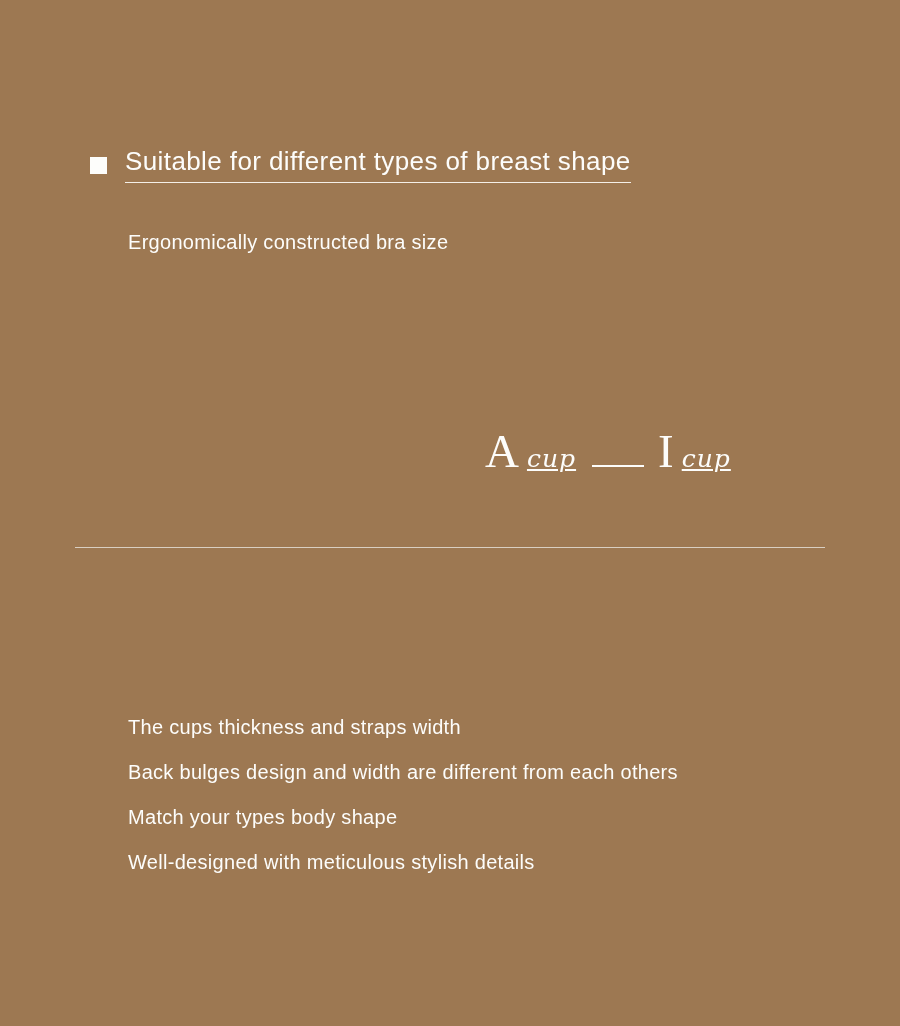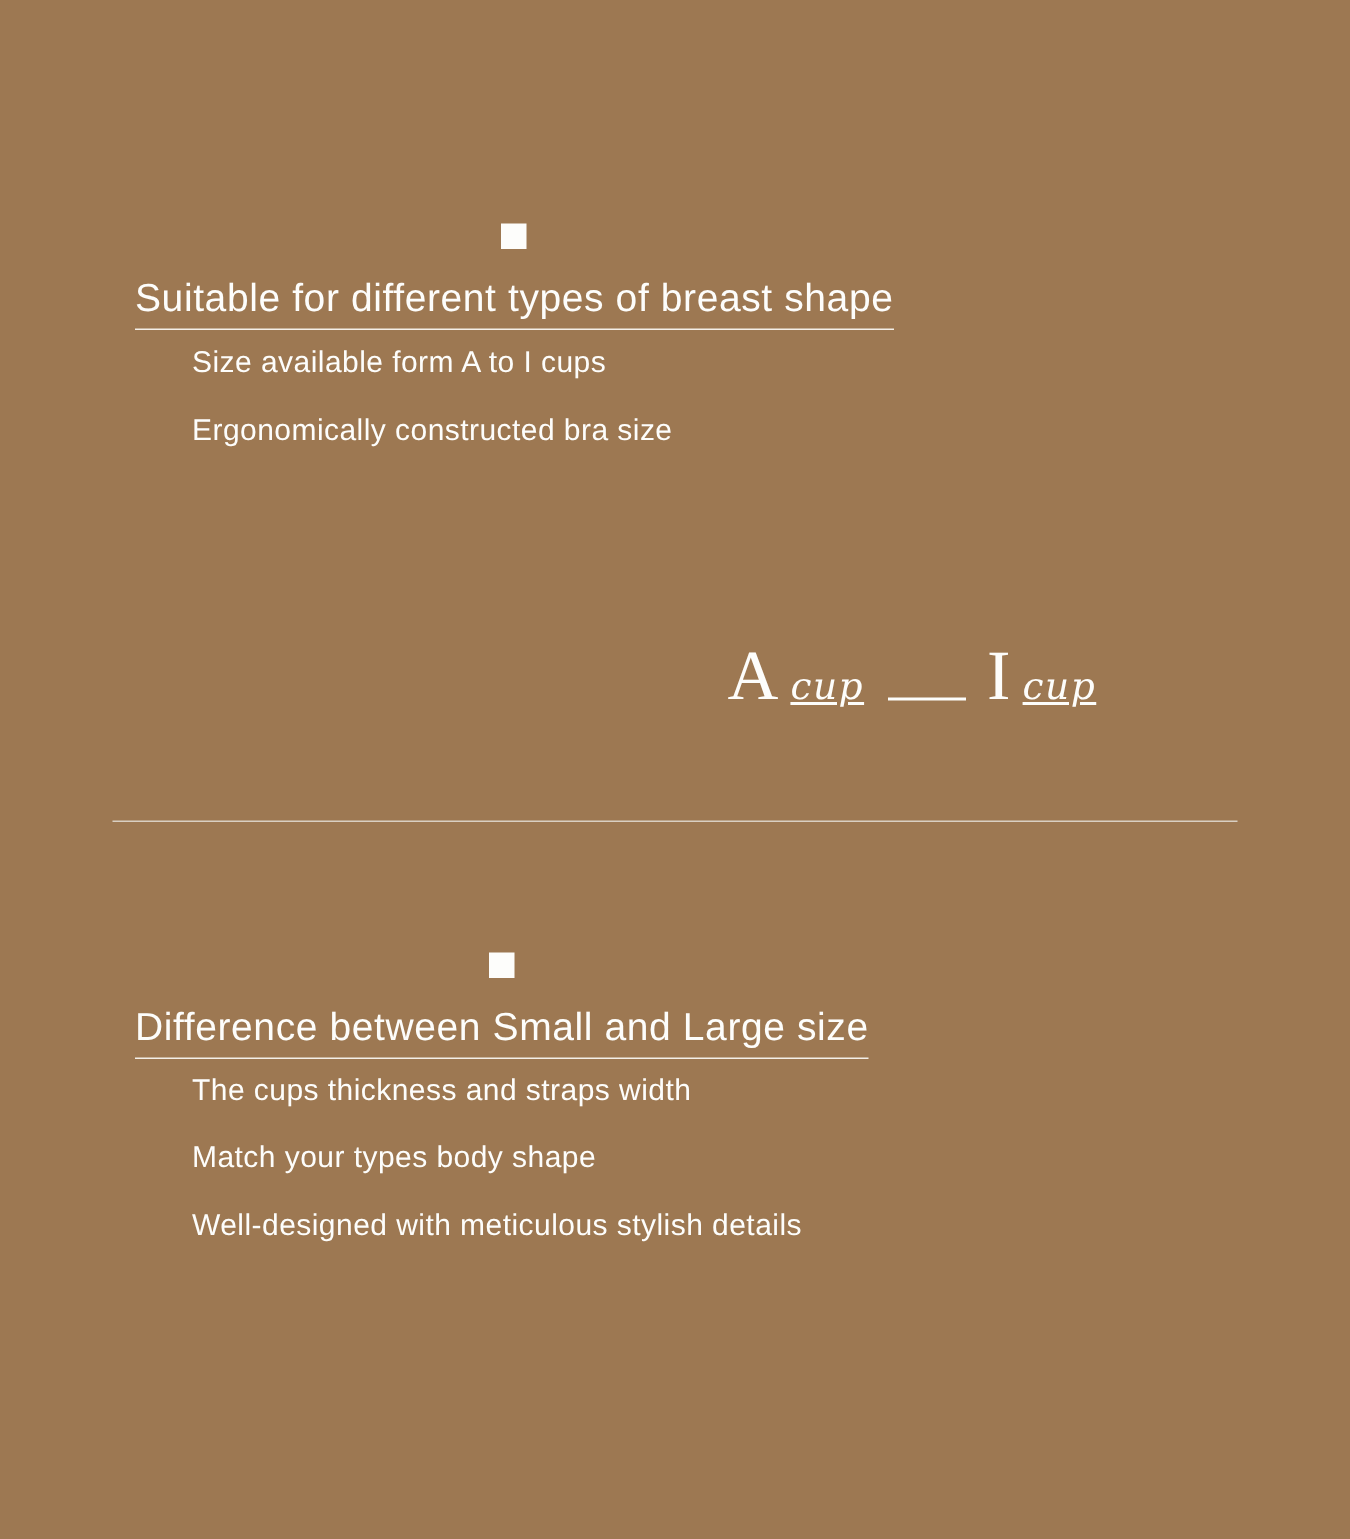"Suitable for different types of" .heading-row { flex-direction: column -> none }
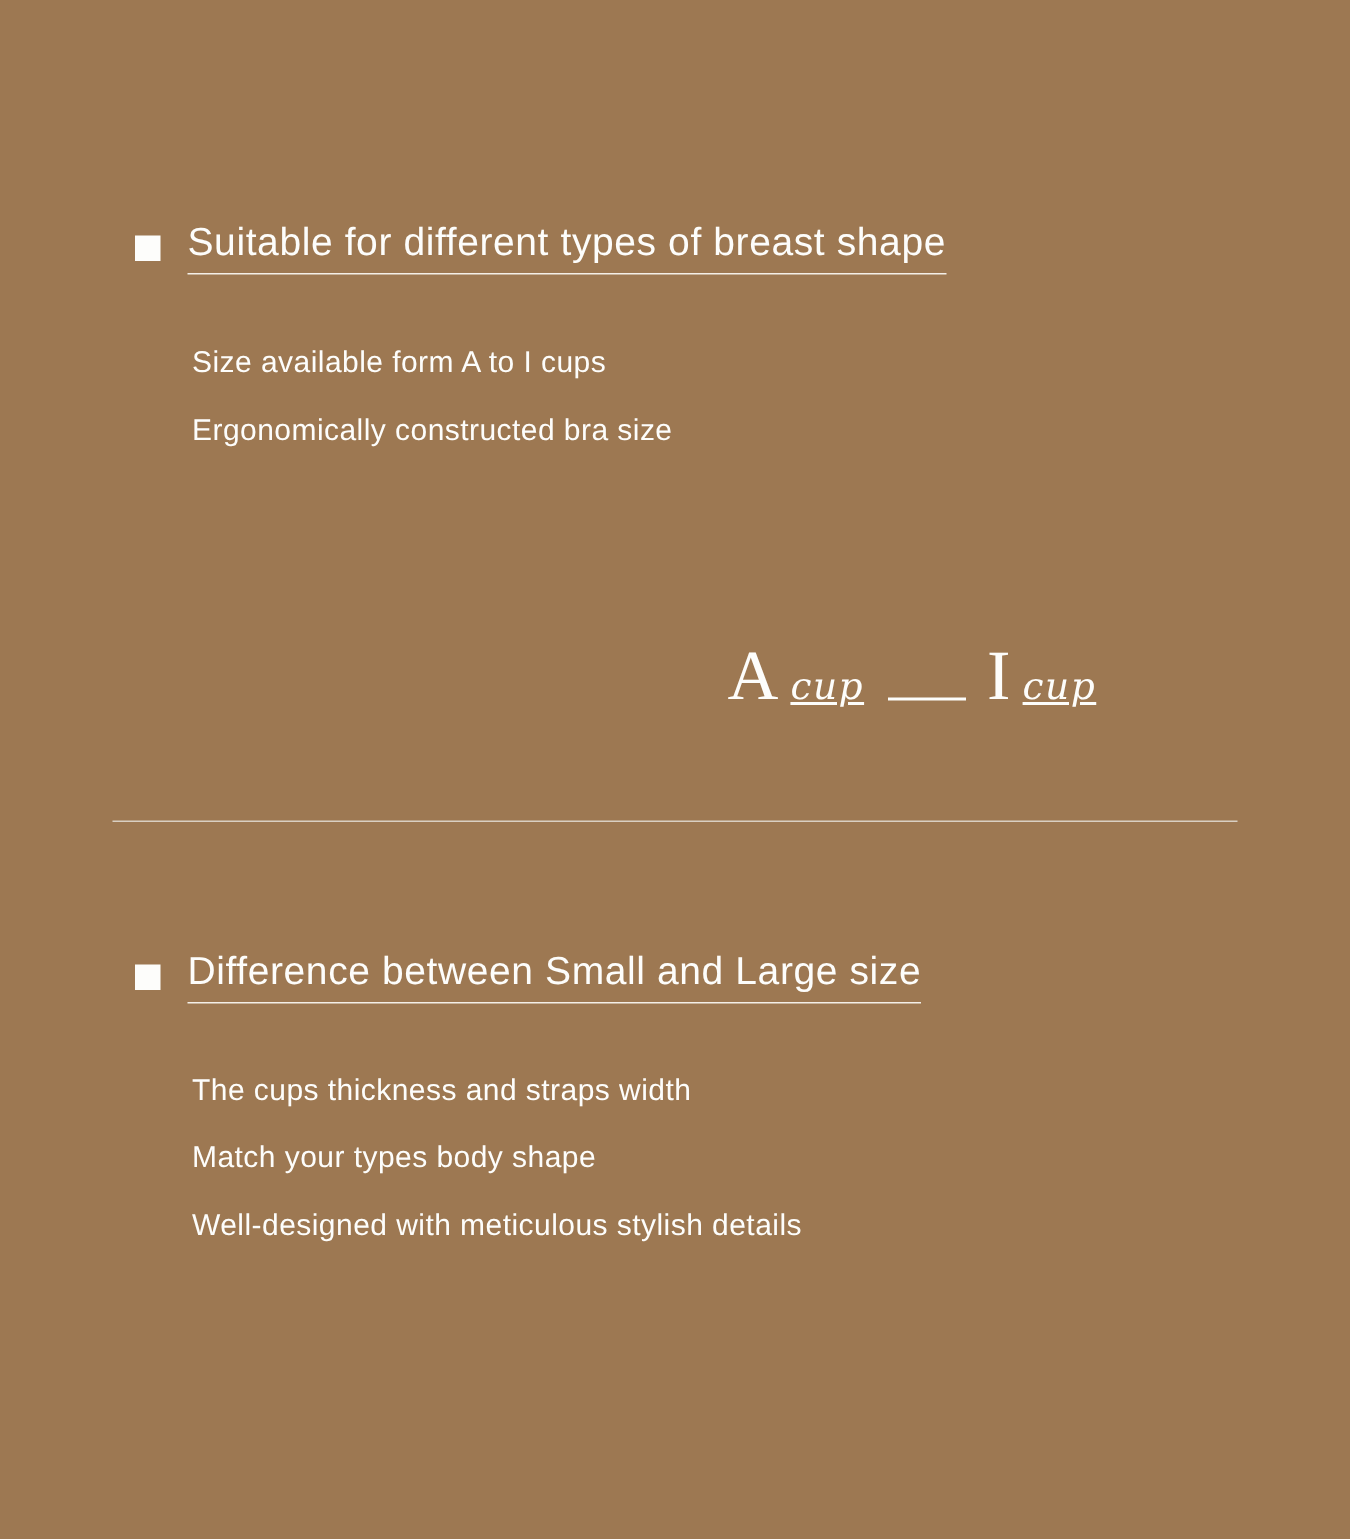"Size available form A to" li { html: <li>Size available form A to I cups</li> -> none }
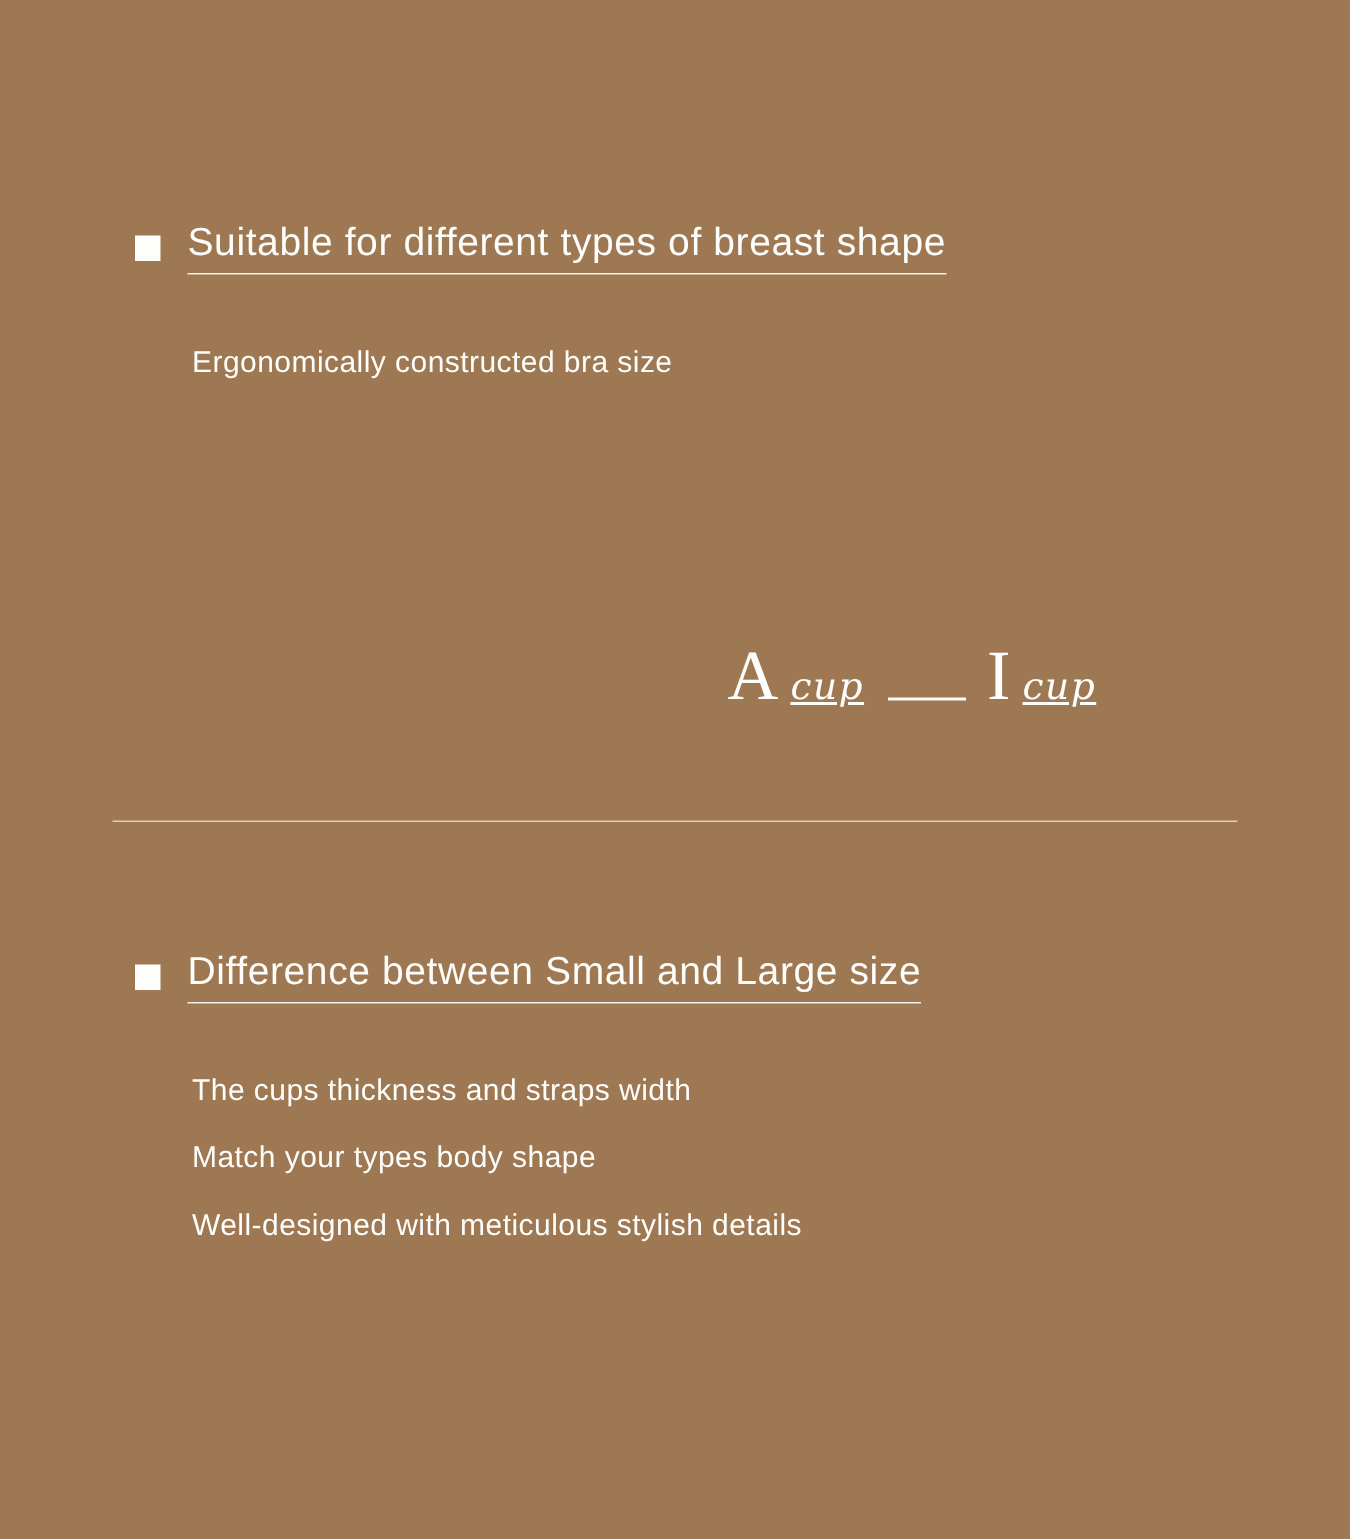"Difference between Small and Large" div.heading-row { html: <div> <span></span> <h2>Difference between Small and Large size</h2> </div> -> none }
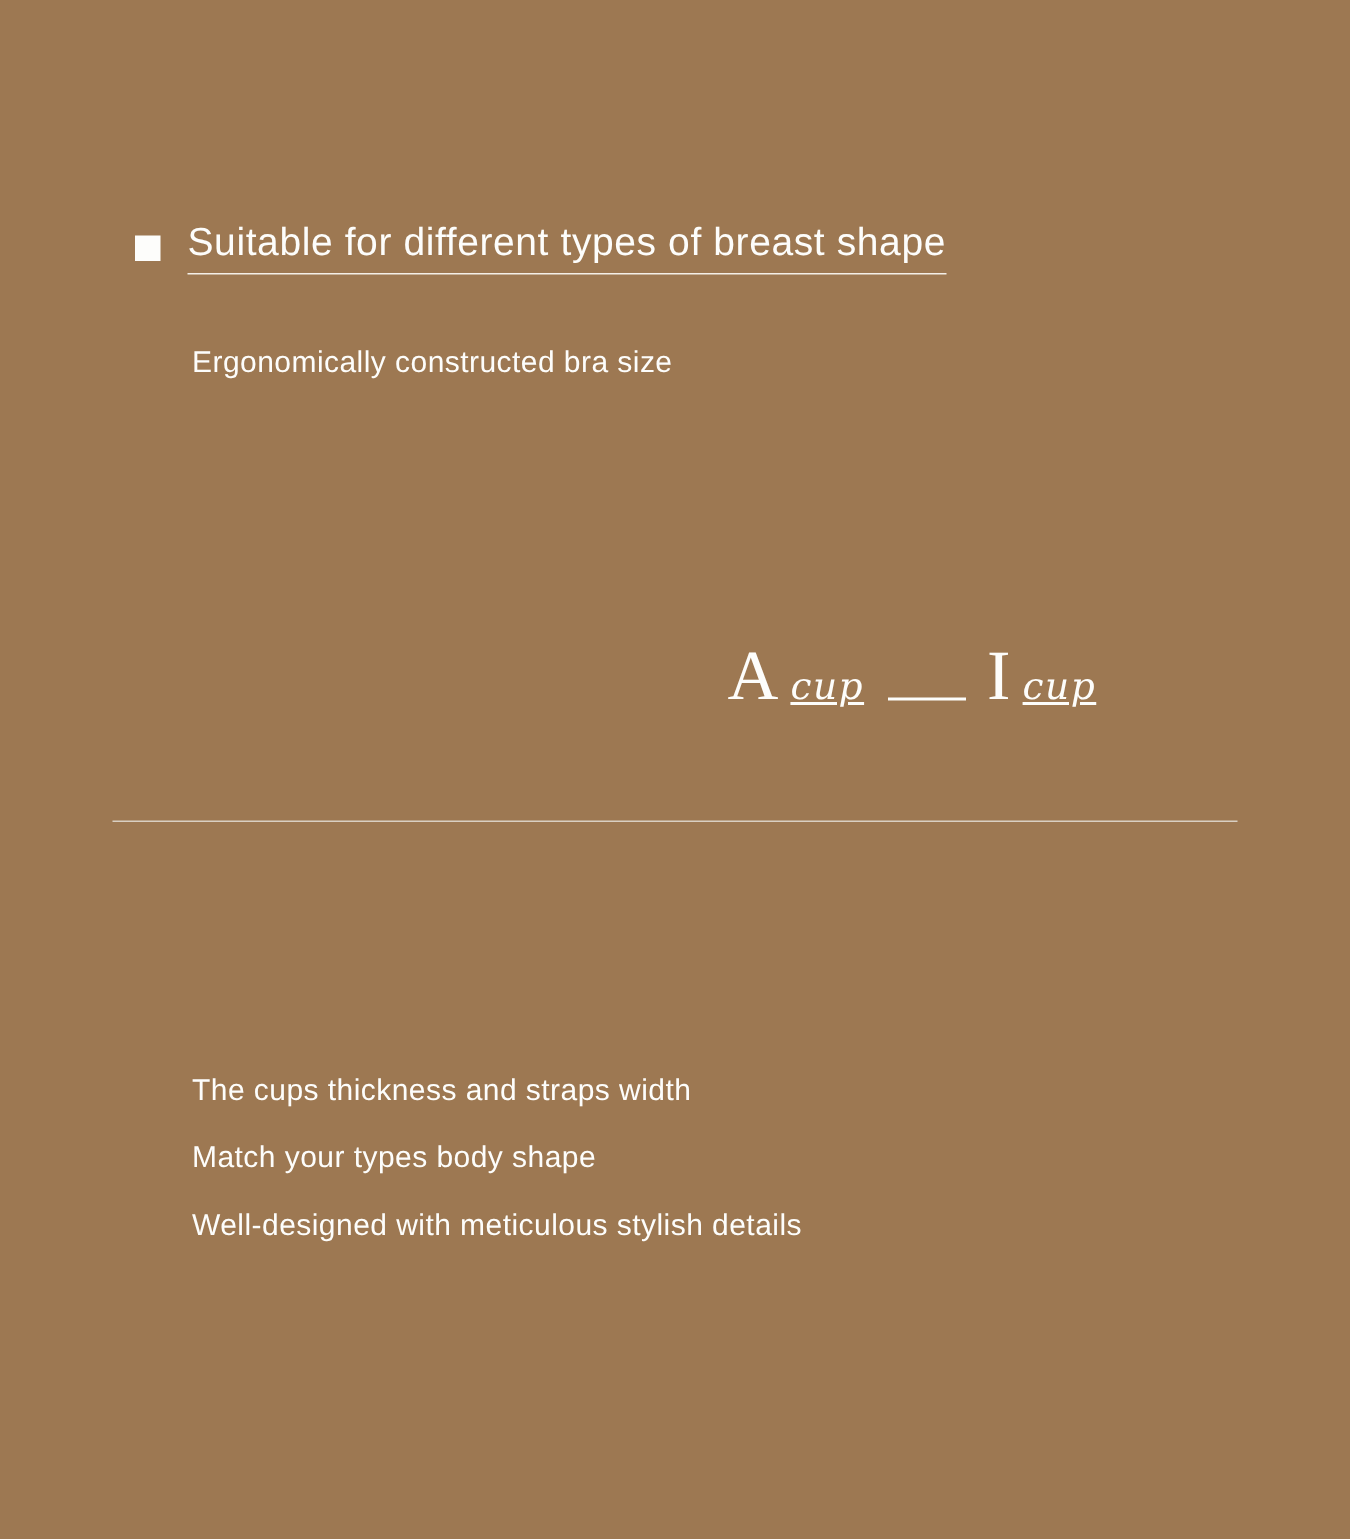"Back bulges design and width" li { html: none -> <li>Back bulges design and width are different from each others</li> }
